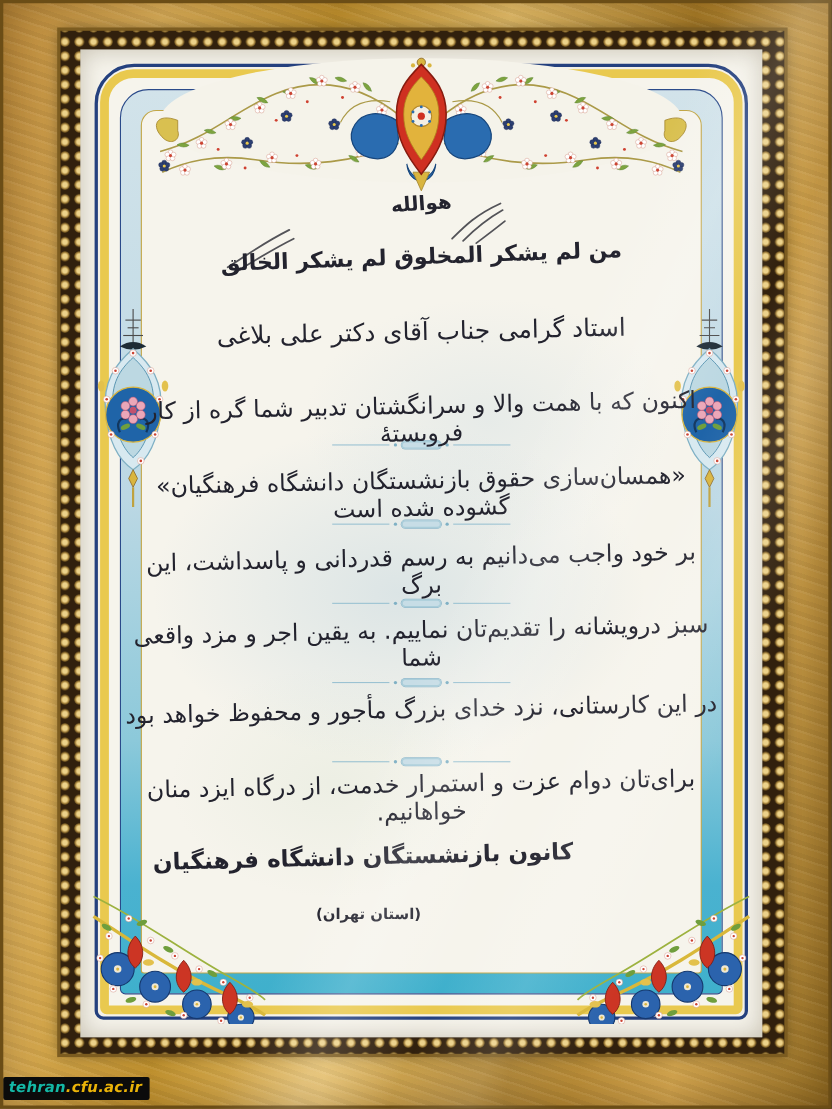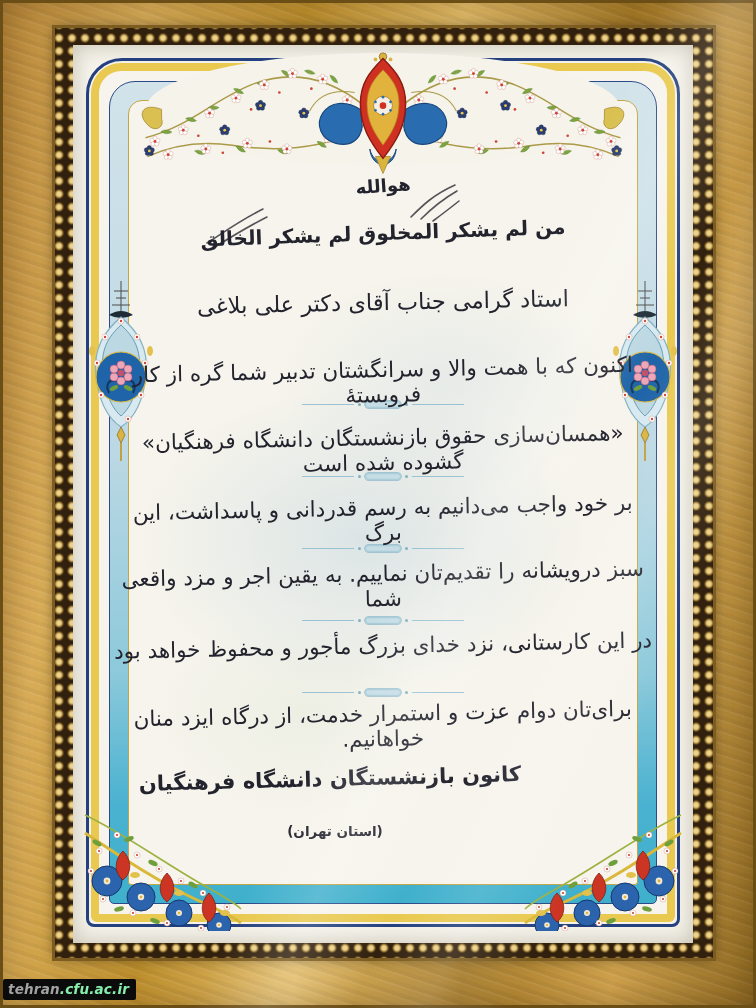"tehran" .wm .w1 { color: #a3a3a3 -> #14b8a6 }
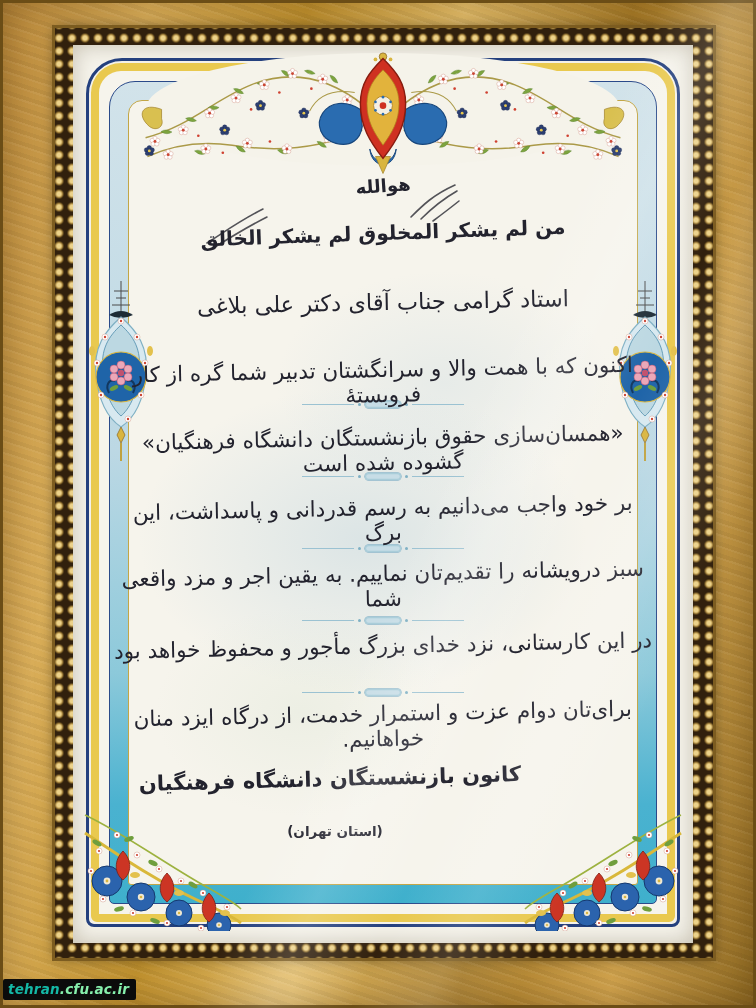".cfu.ac.ir" .wm .w2 { color: #86efac -> #eab308 }
